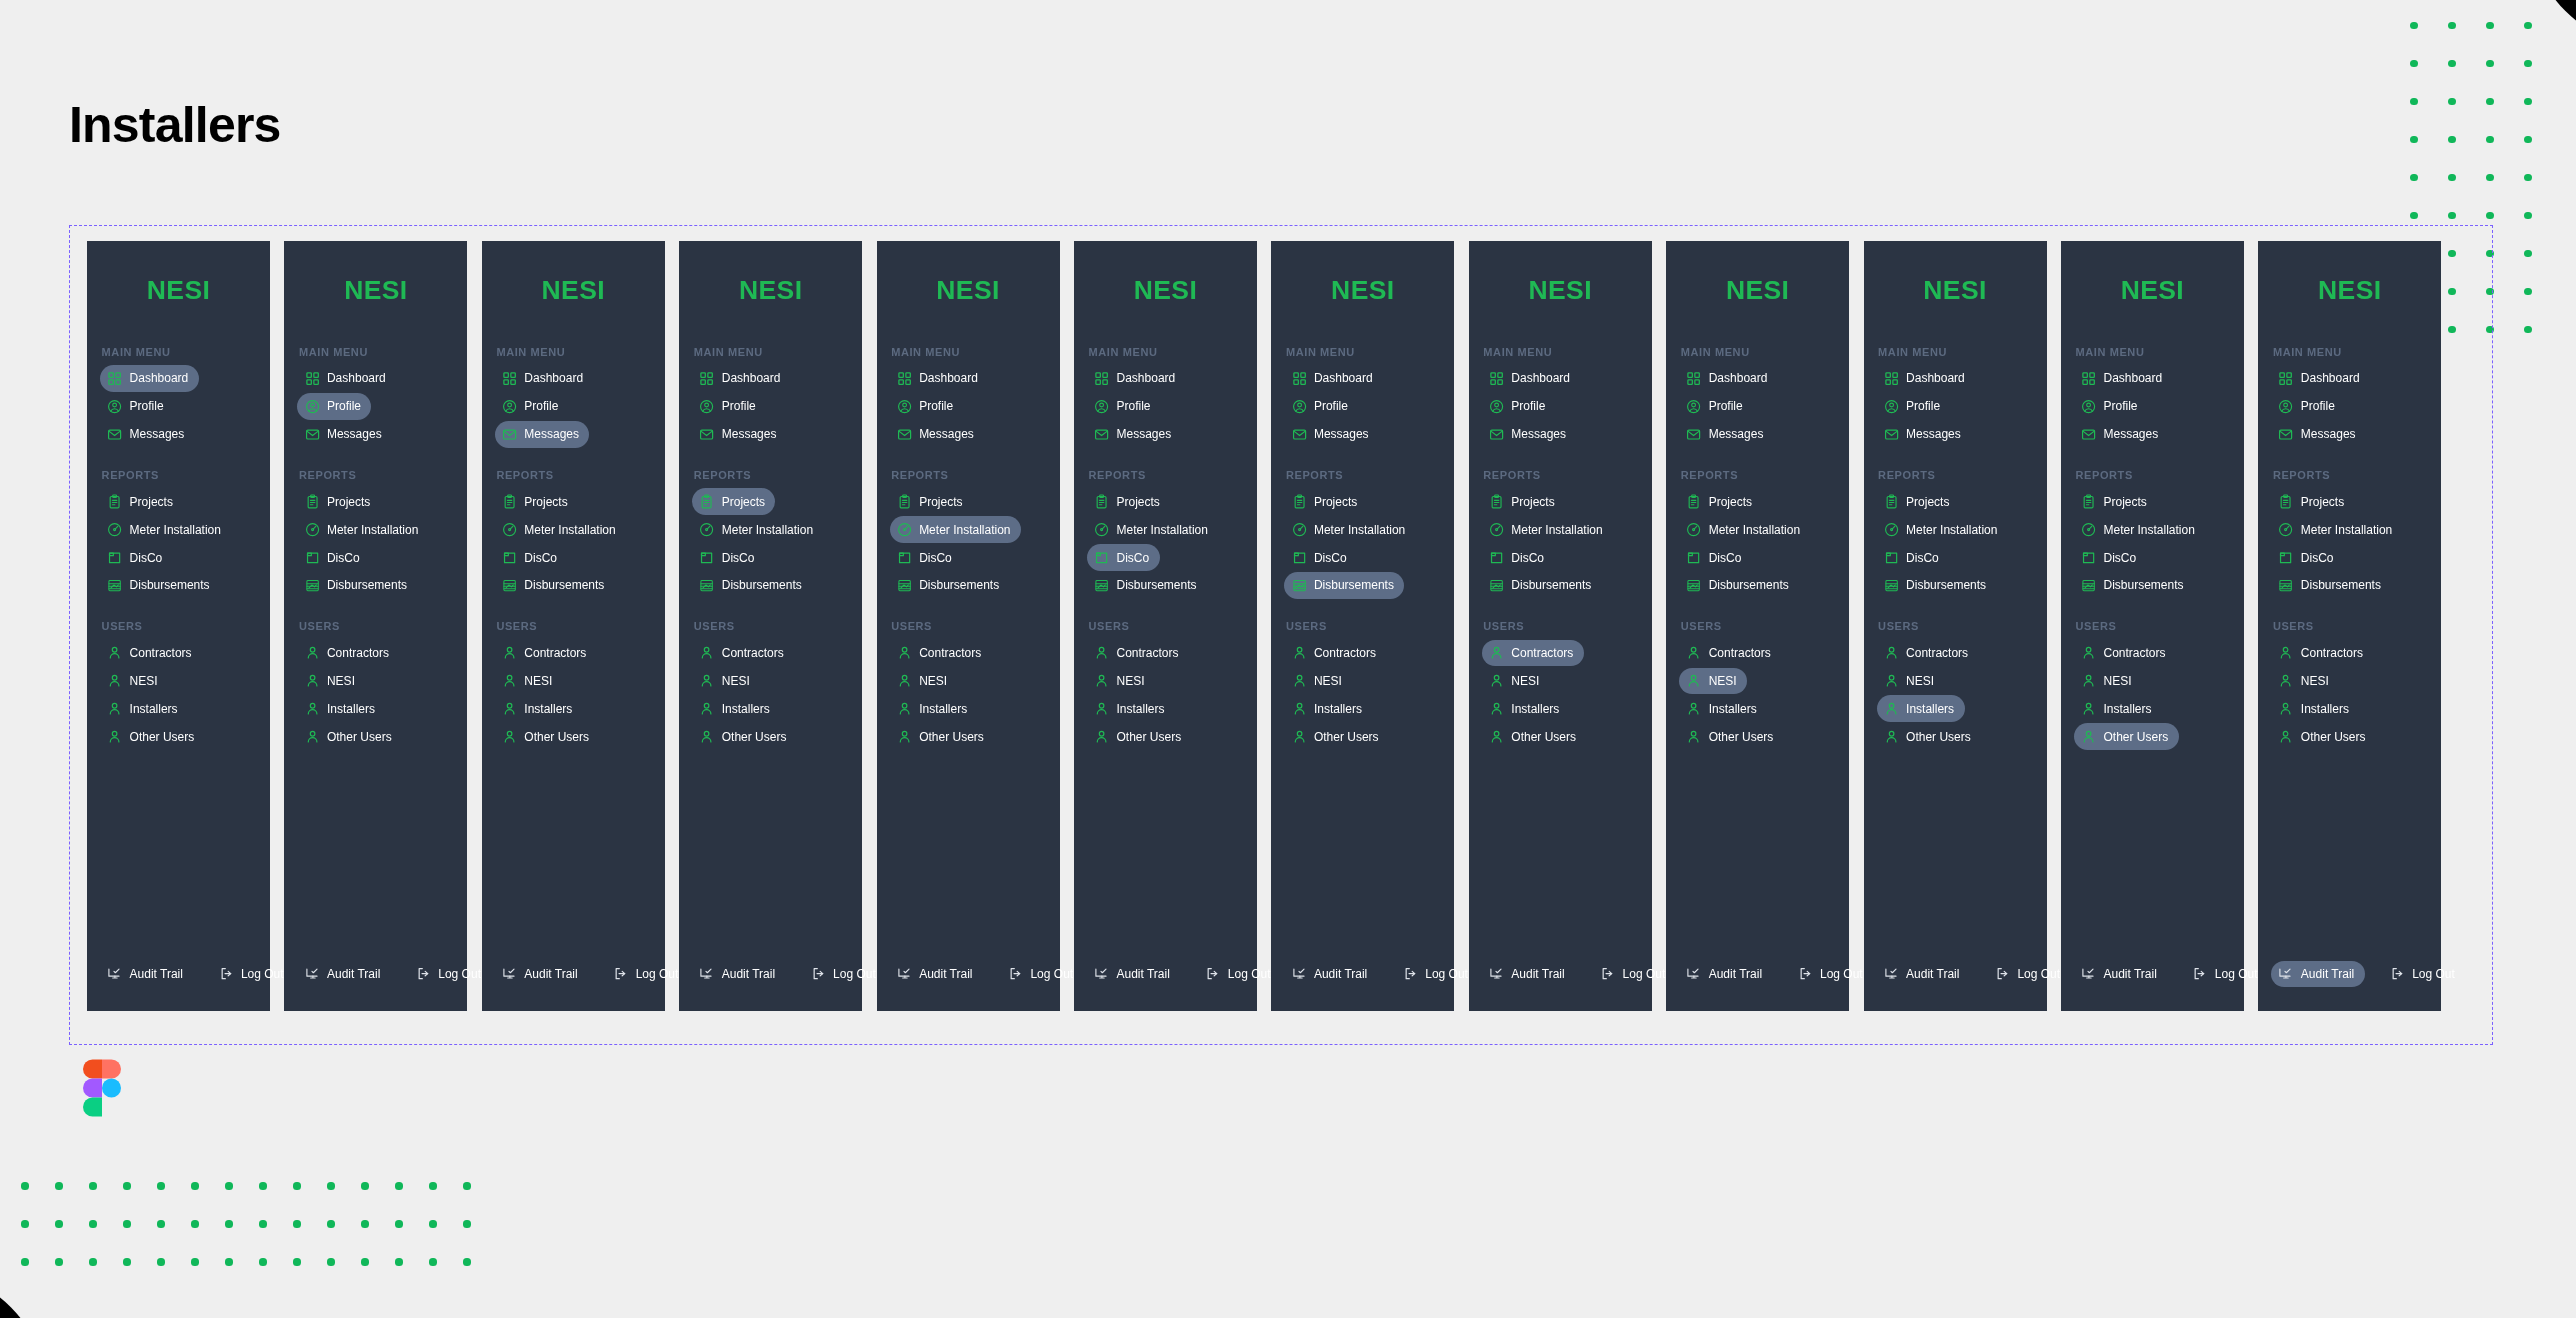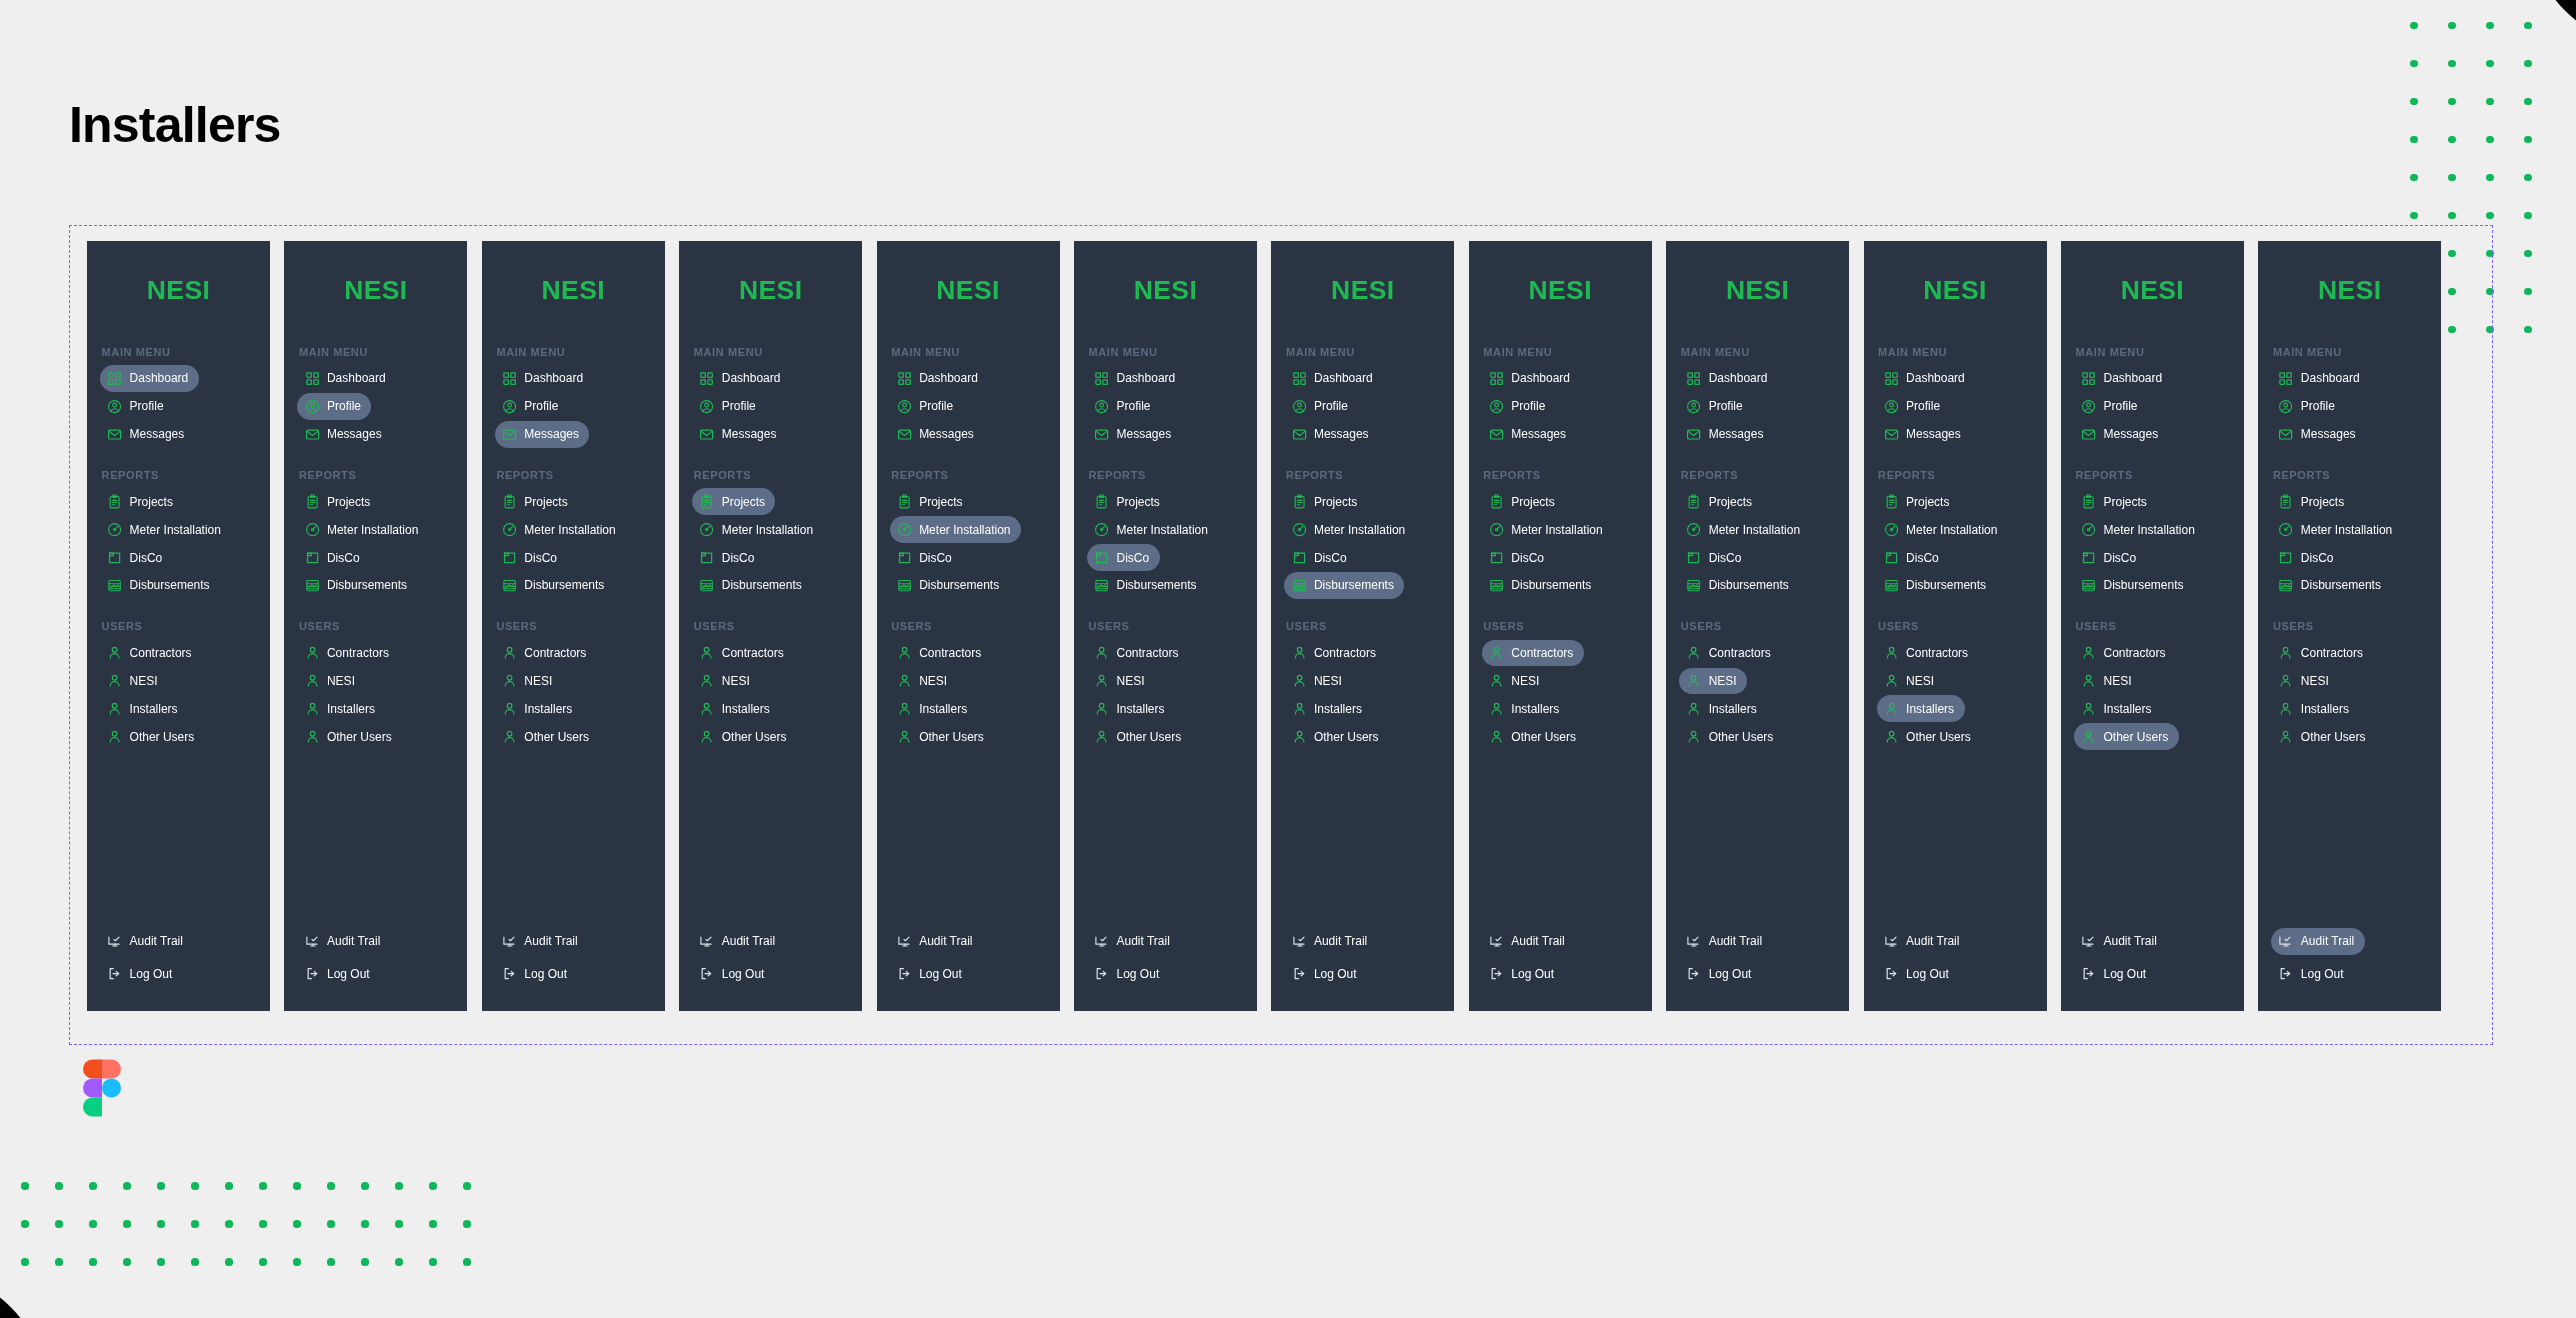"Audit Trail" .bottom-group { flex-direction: column -> row; gap: 6px -> 18px }
